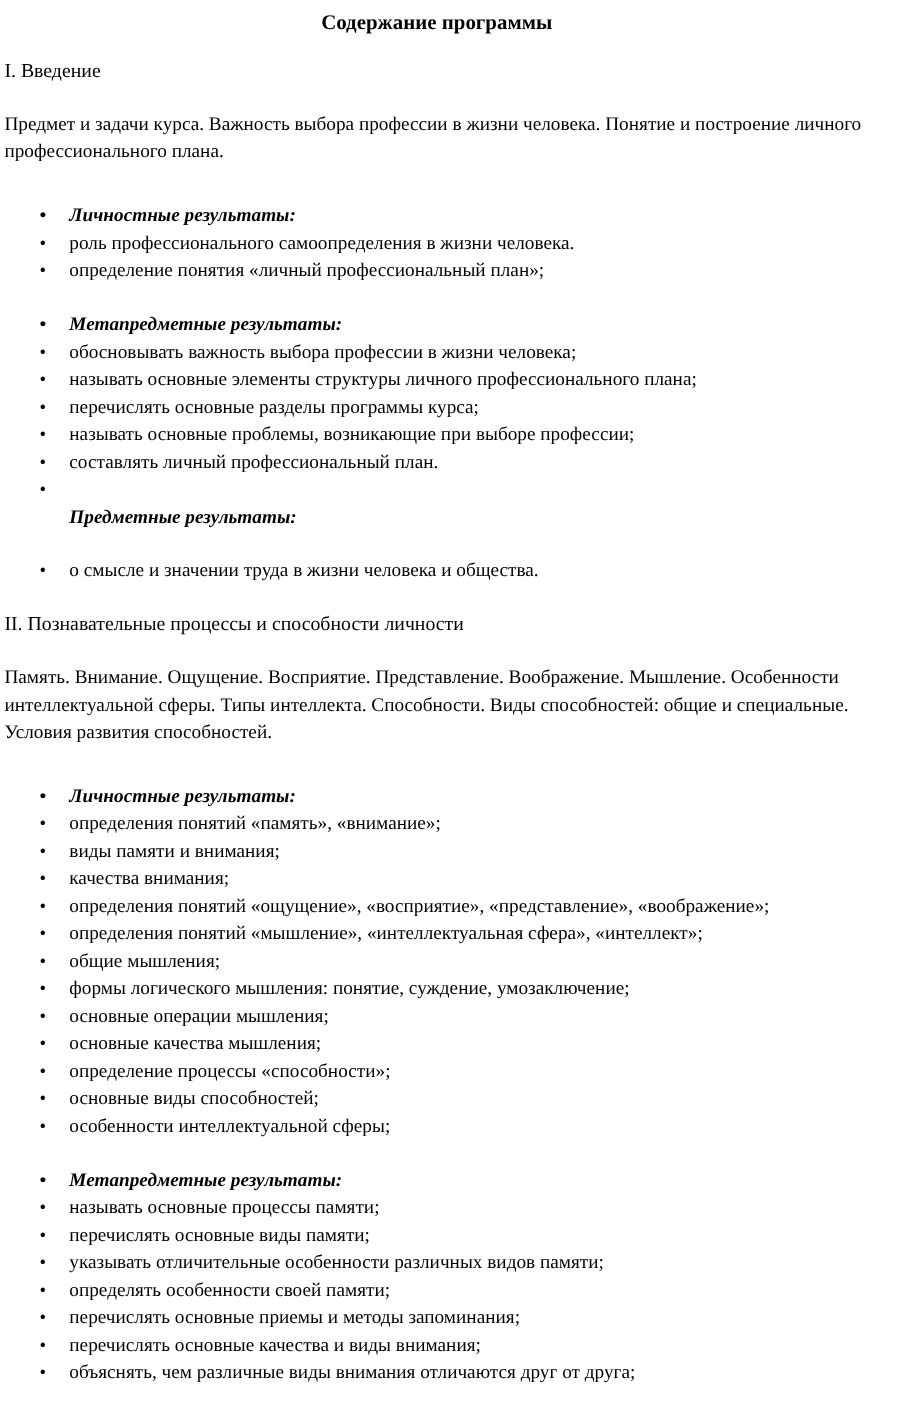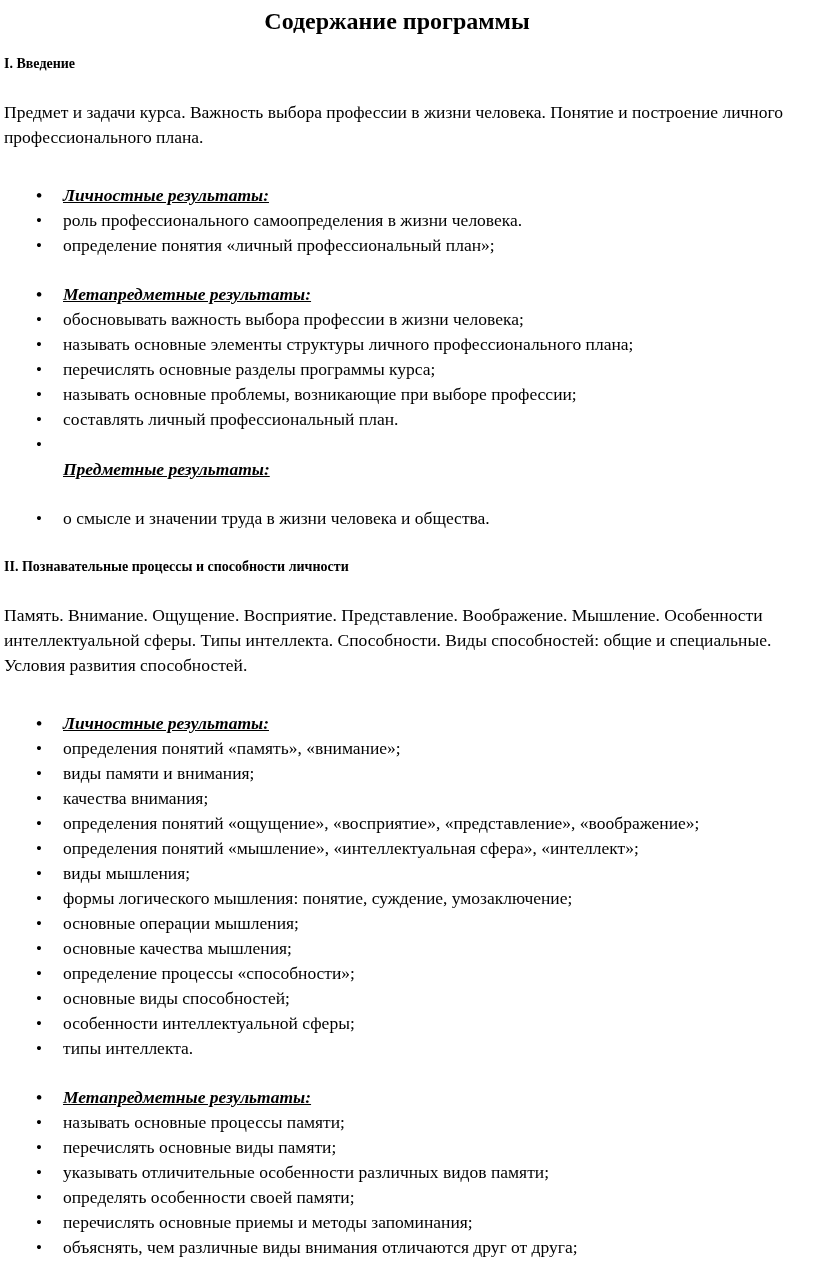"Содержание программы" .doc-title { font-size: 24px -> 19px }
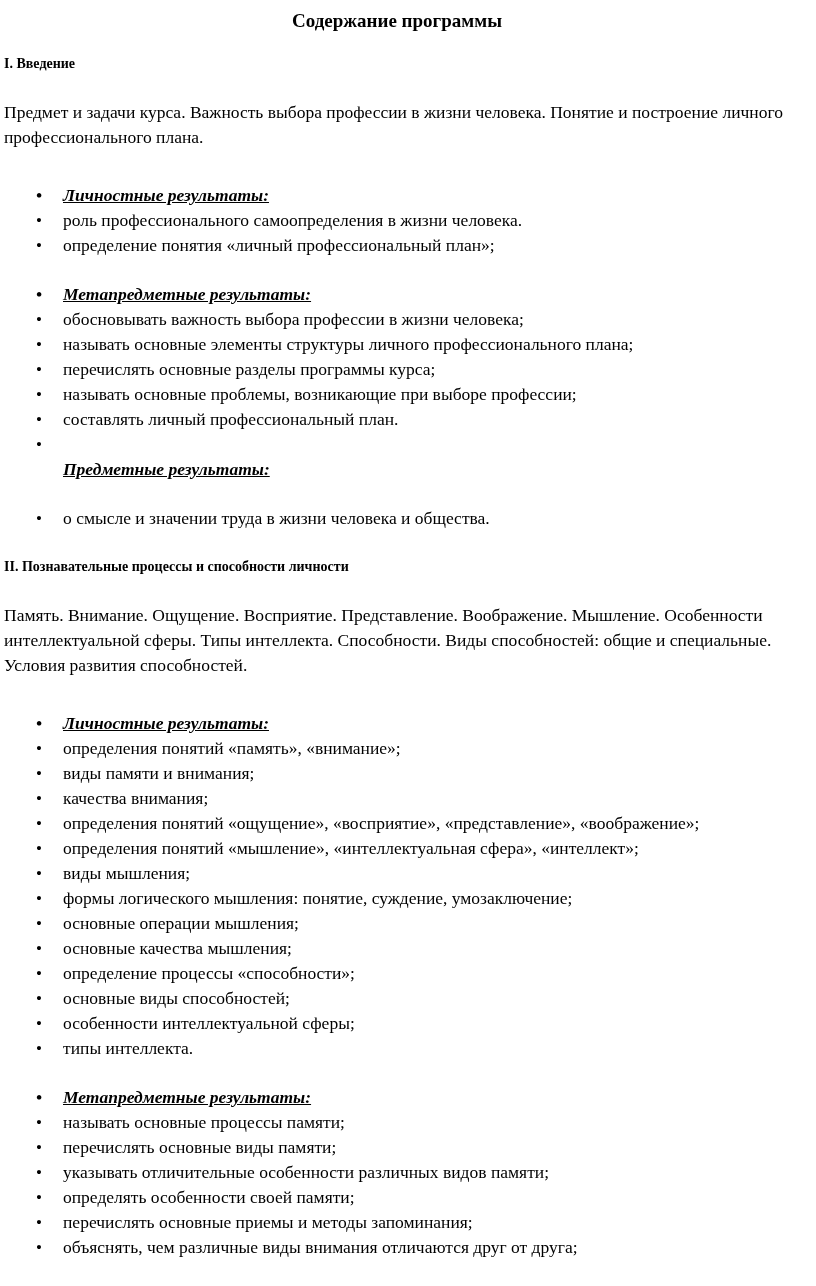"I. Введение" .section-heading { font-size: 14px -> 18px; font-weight: bold -> normal }
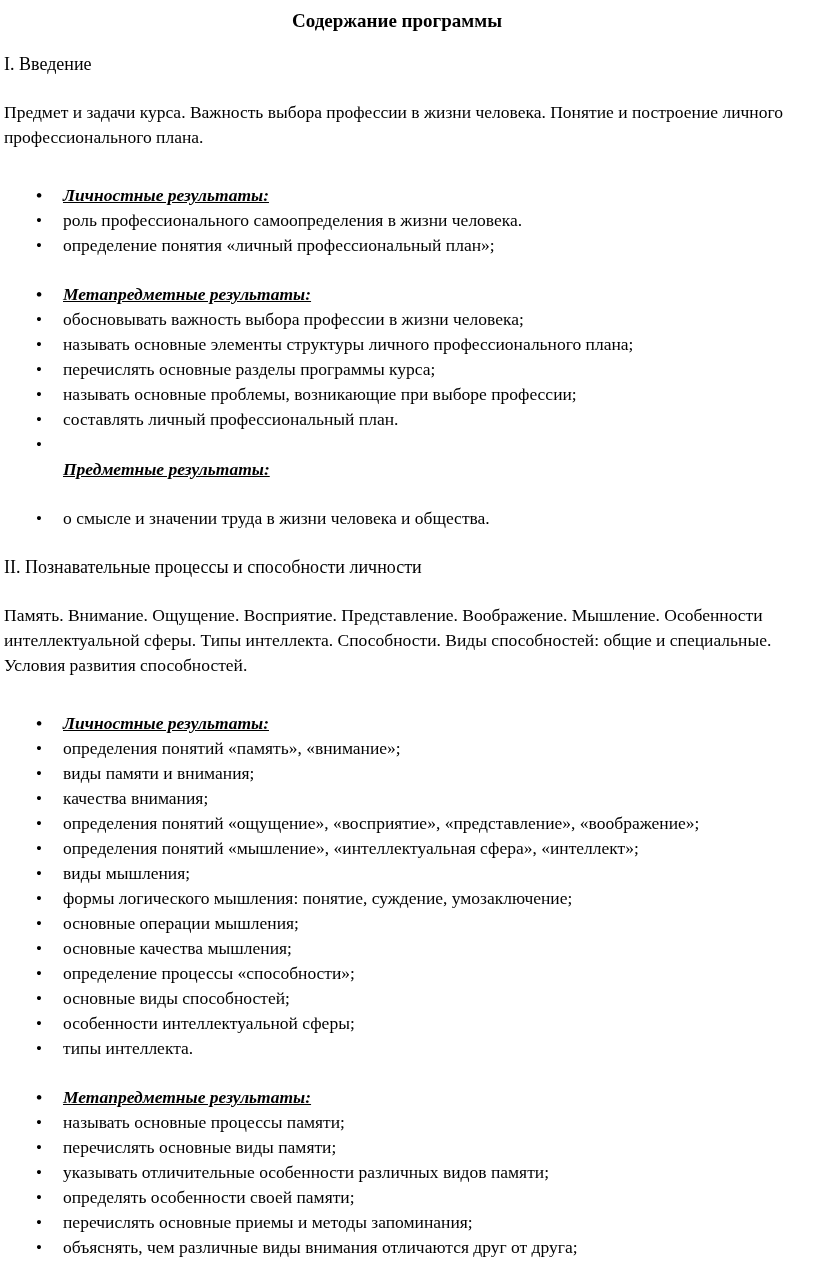"Личностные результаты:" .head-text { text-decoration: underline -> none }
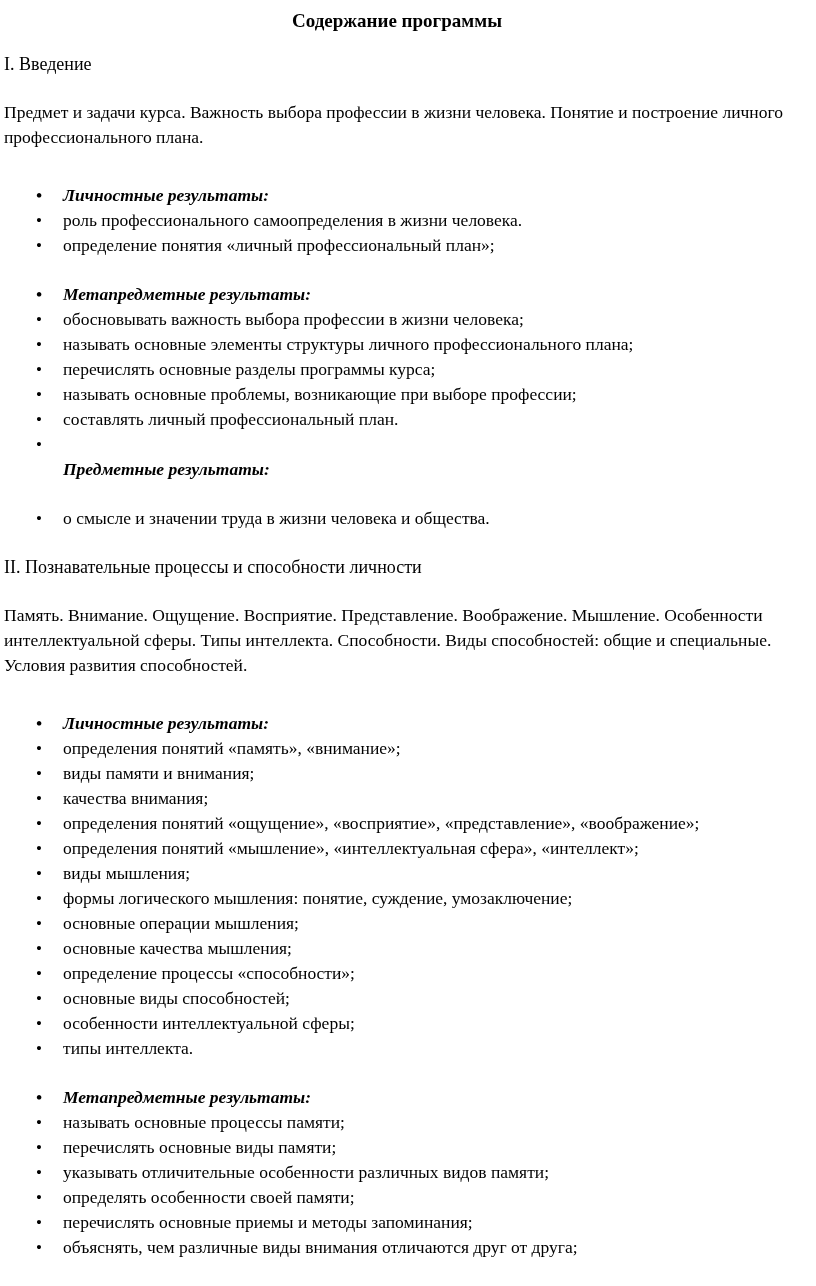"виды мышления;" li.bullet { text: виды -> общие }
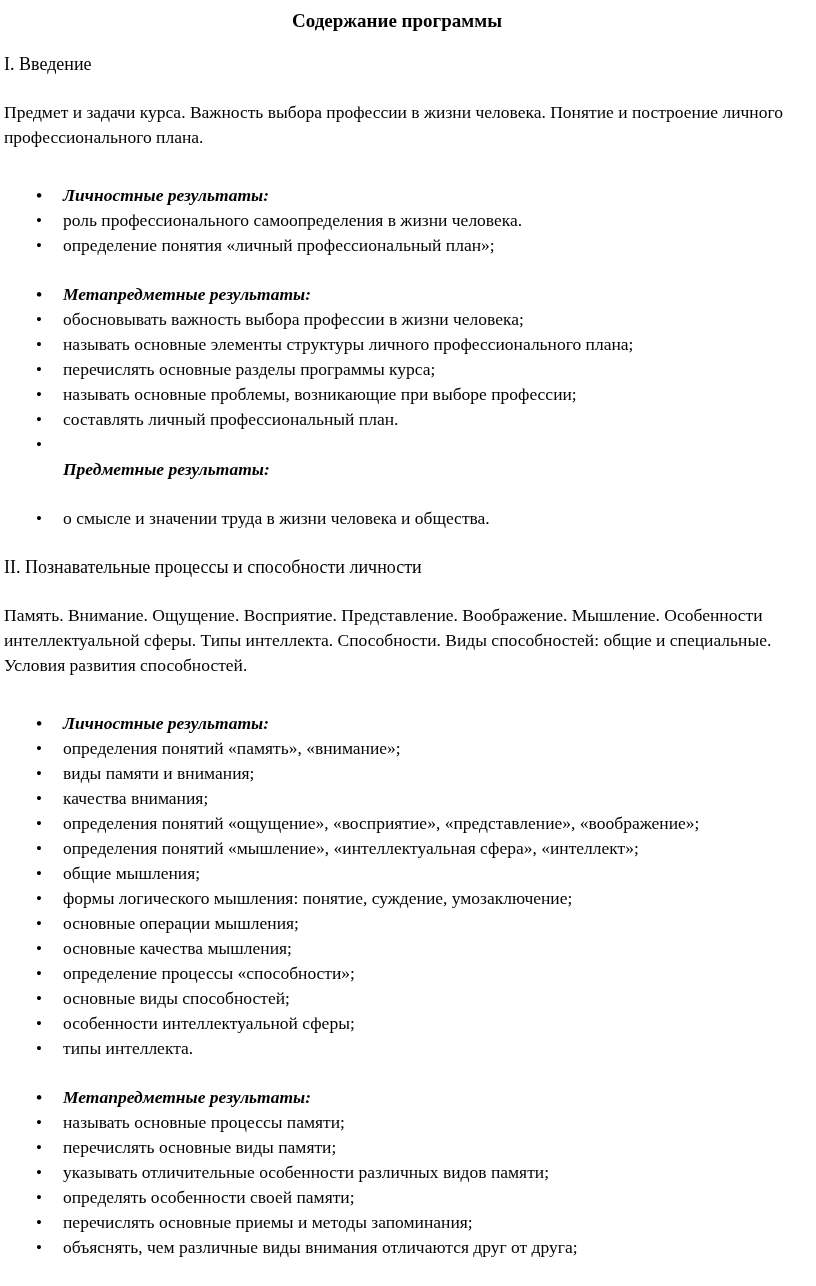"типы интеллекта." li.bullet { html: <li>типы интеллекта.</li> -> none }
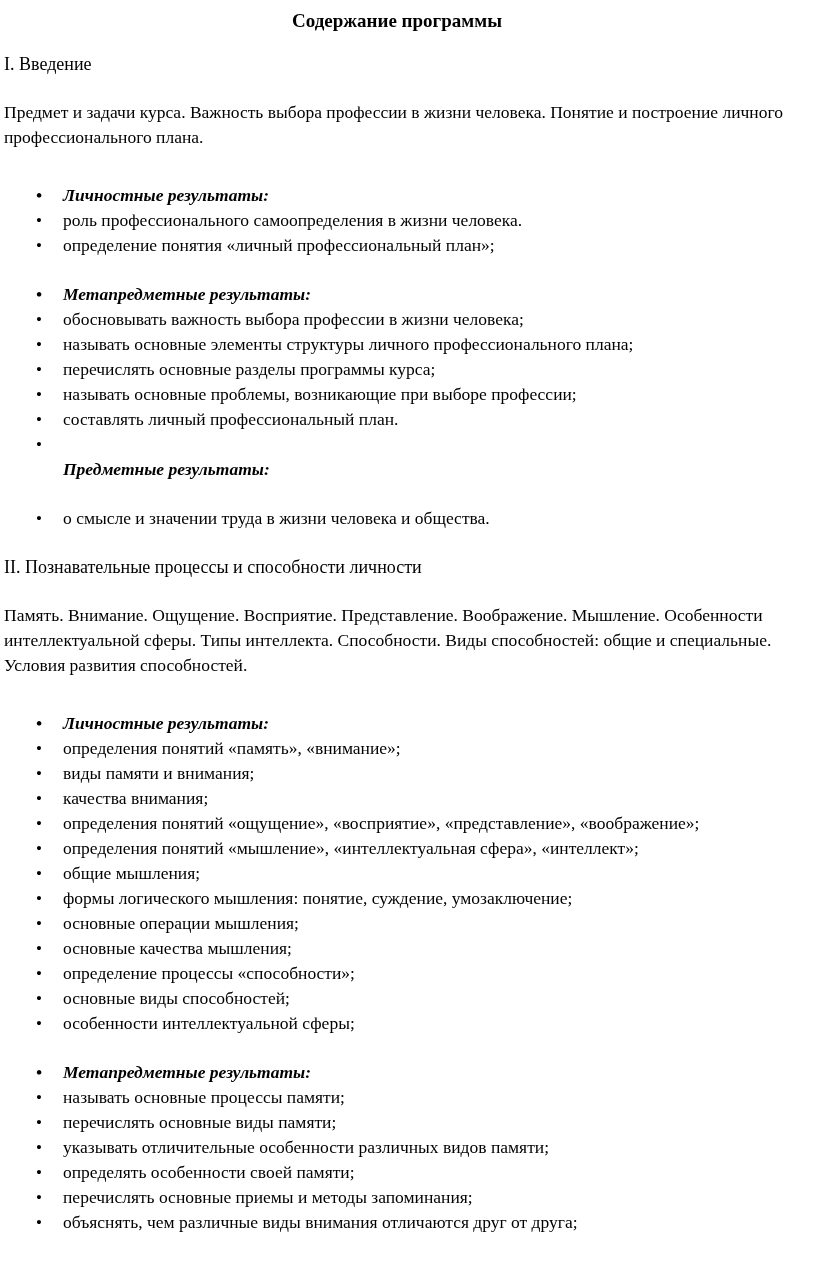"перечислять основные качества и виды" li.bullet { html: none -> <li>перечислять основные качества и виды внимания;</li> }
